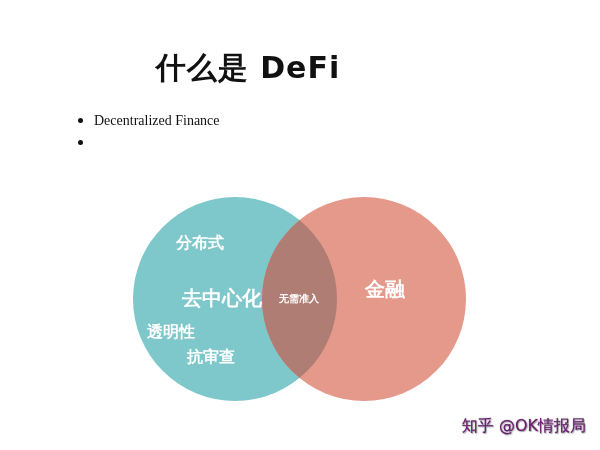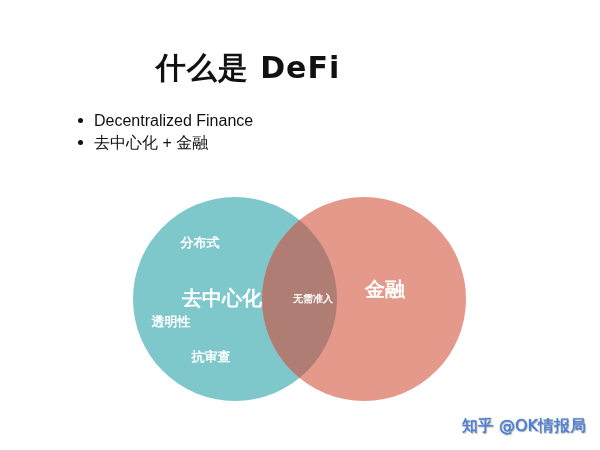"Decentralized Finance" .bullets li { font-family: Liberation Sans, sans-serif -> Liberation Serif, serif; font-size: 16px -> 14px }
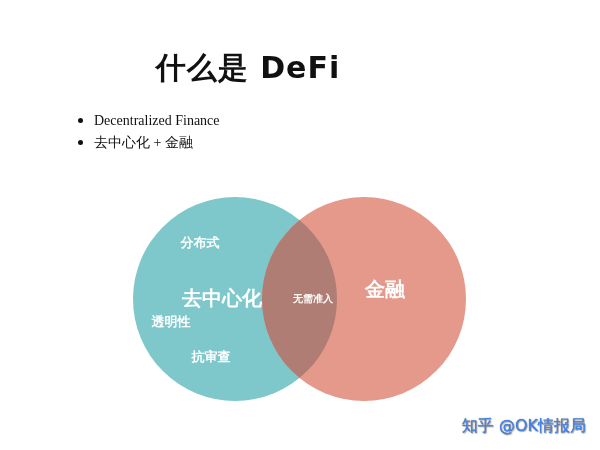"去中心化 + 金融" span { html: <span>去中心化 + 金融</span> -> none }
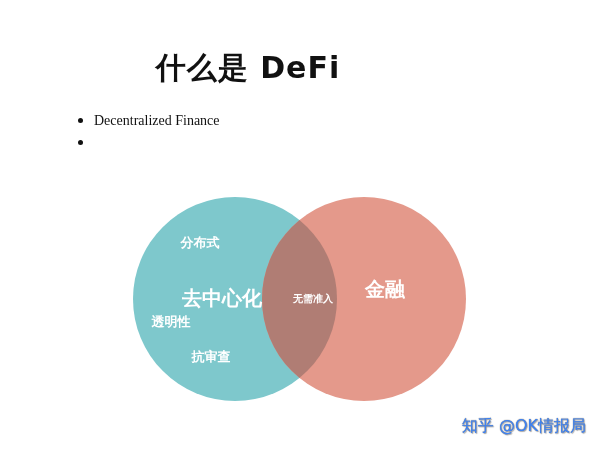"分布式" .lbl.small { font-size: 13px -> 16px }
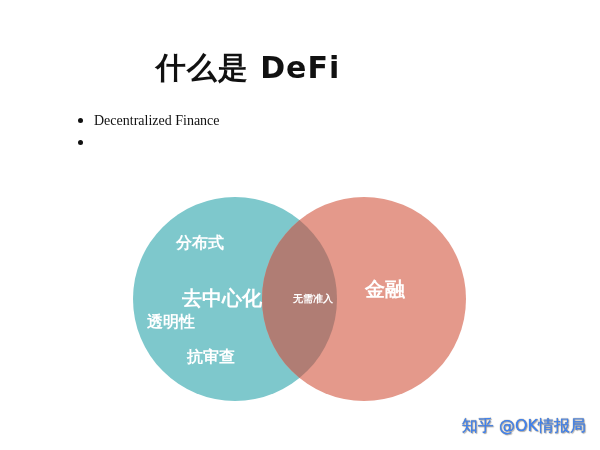"无需准入" div.lbl { margin-left: 14px -> none }
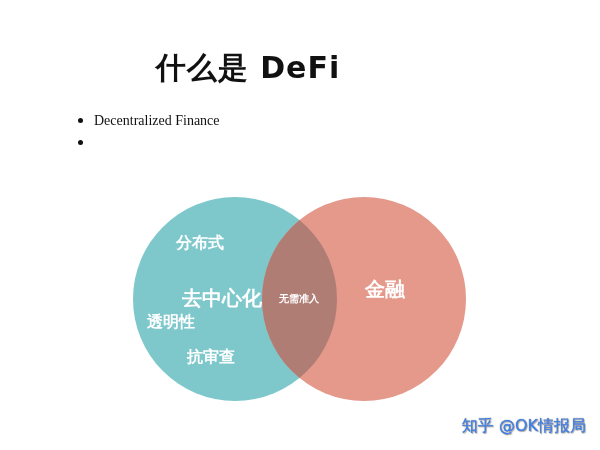"透明性" div.lbl { top: 322px -> 332px }
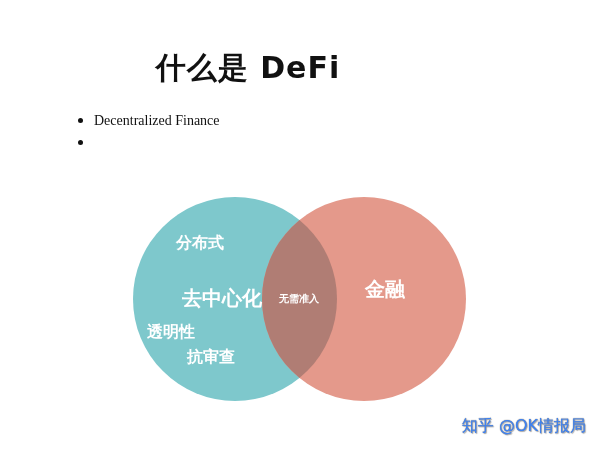"知乎 @OK情报局" .watermark { color: #3b82f6 -> #701a75 }
